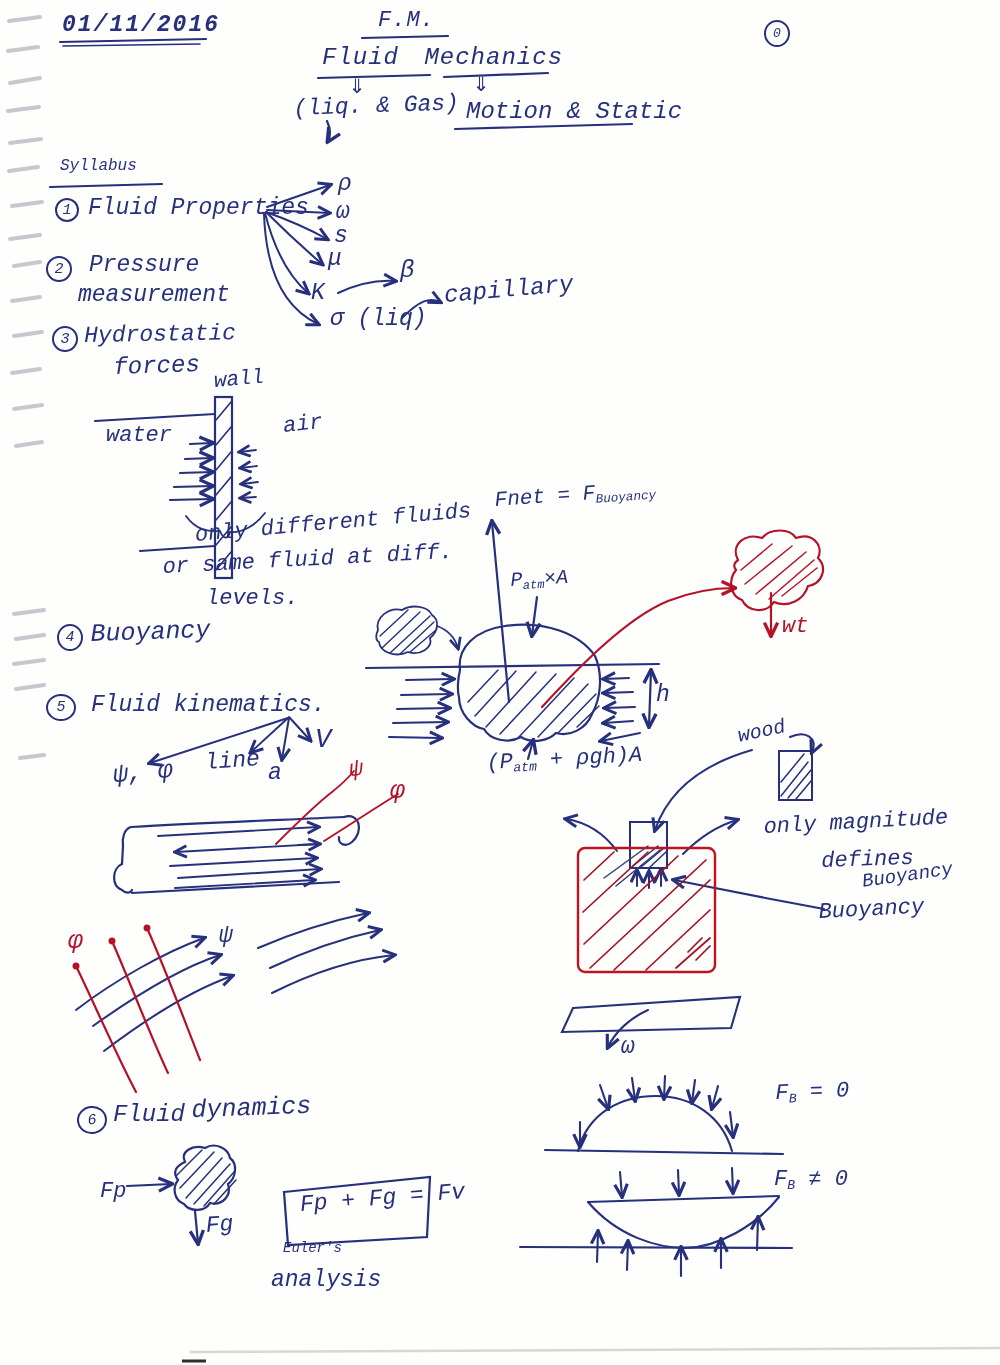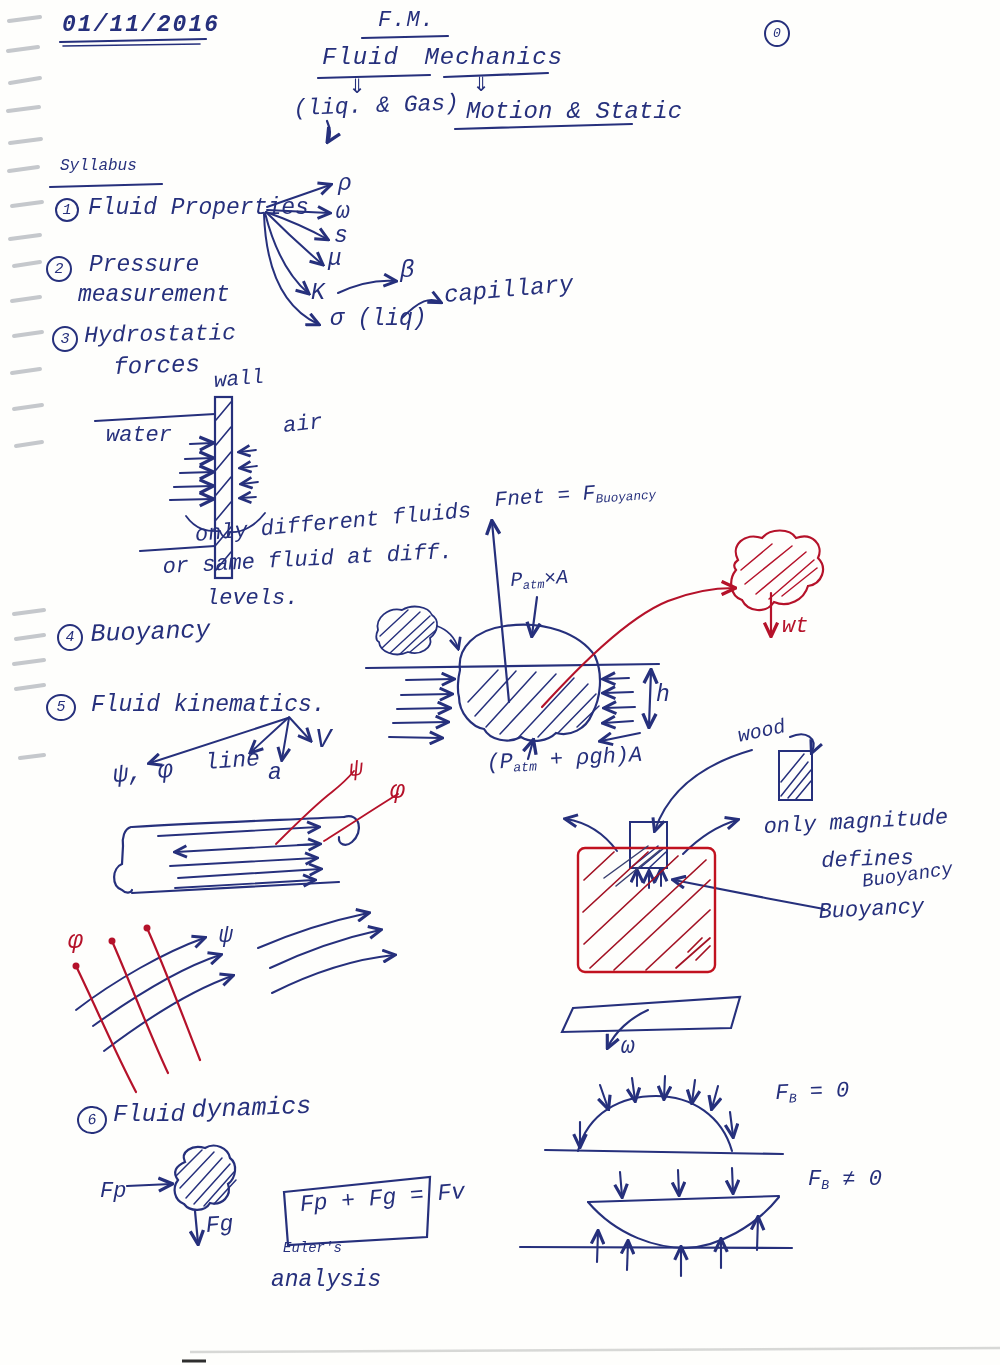"FB ≠ 0" div.lbl { left: 808px -> 774px }
